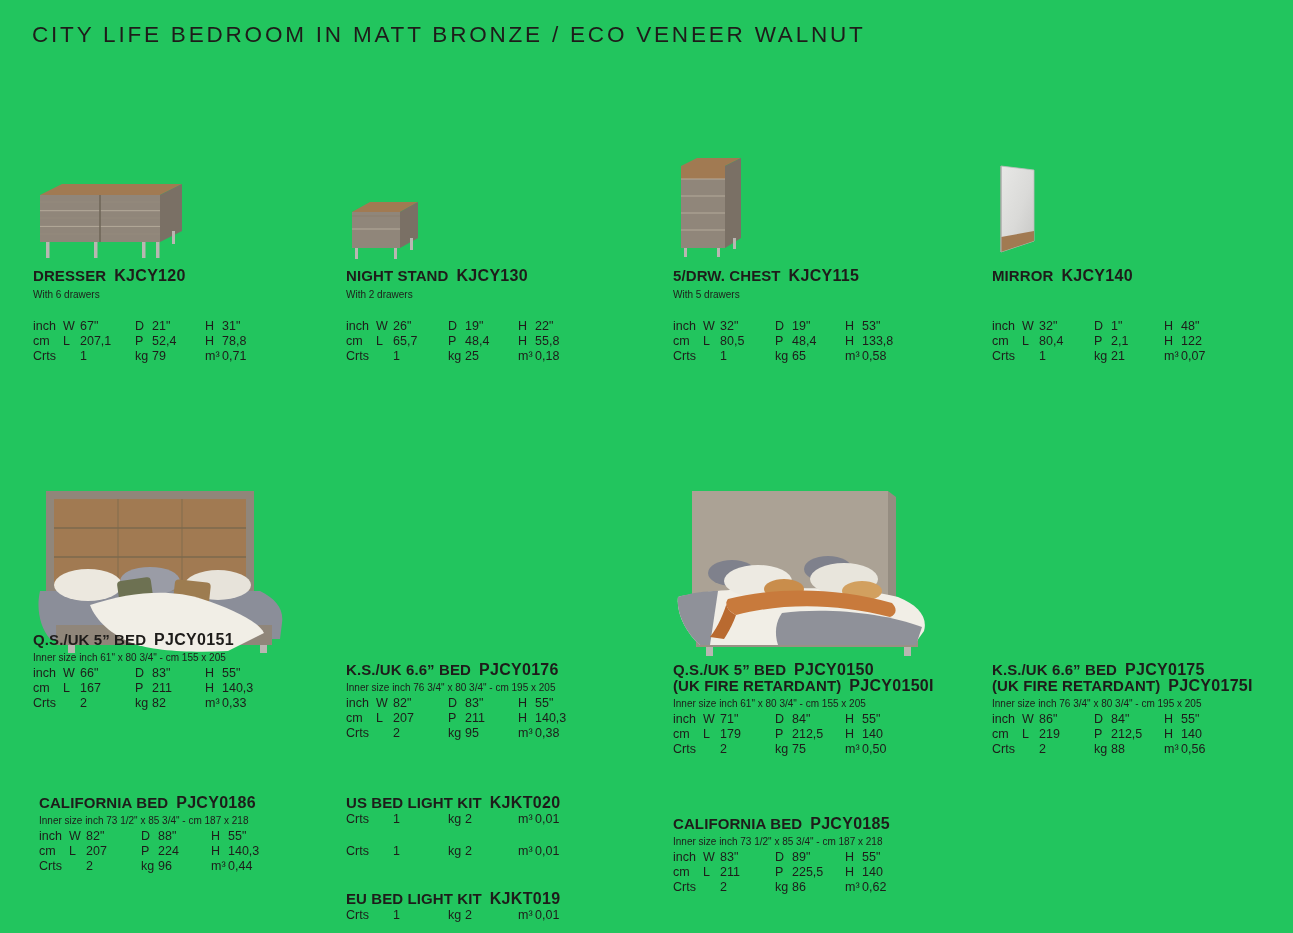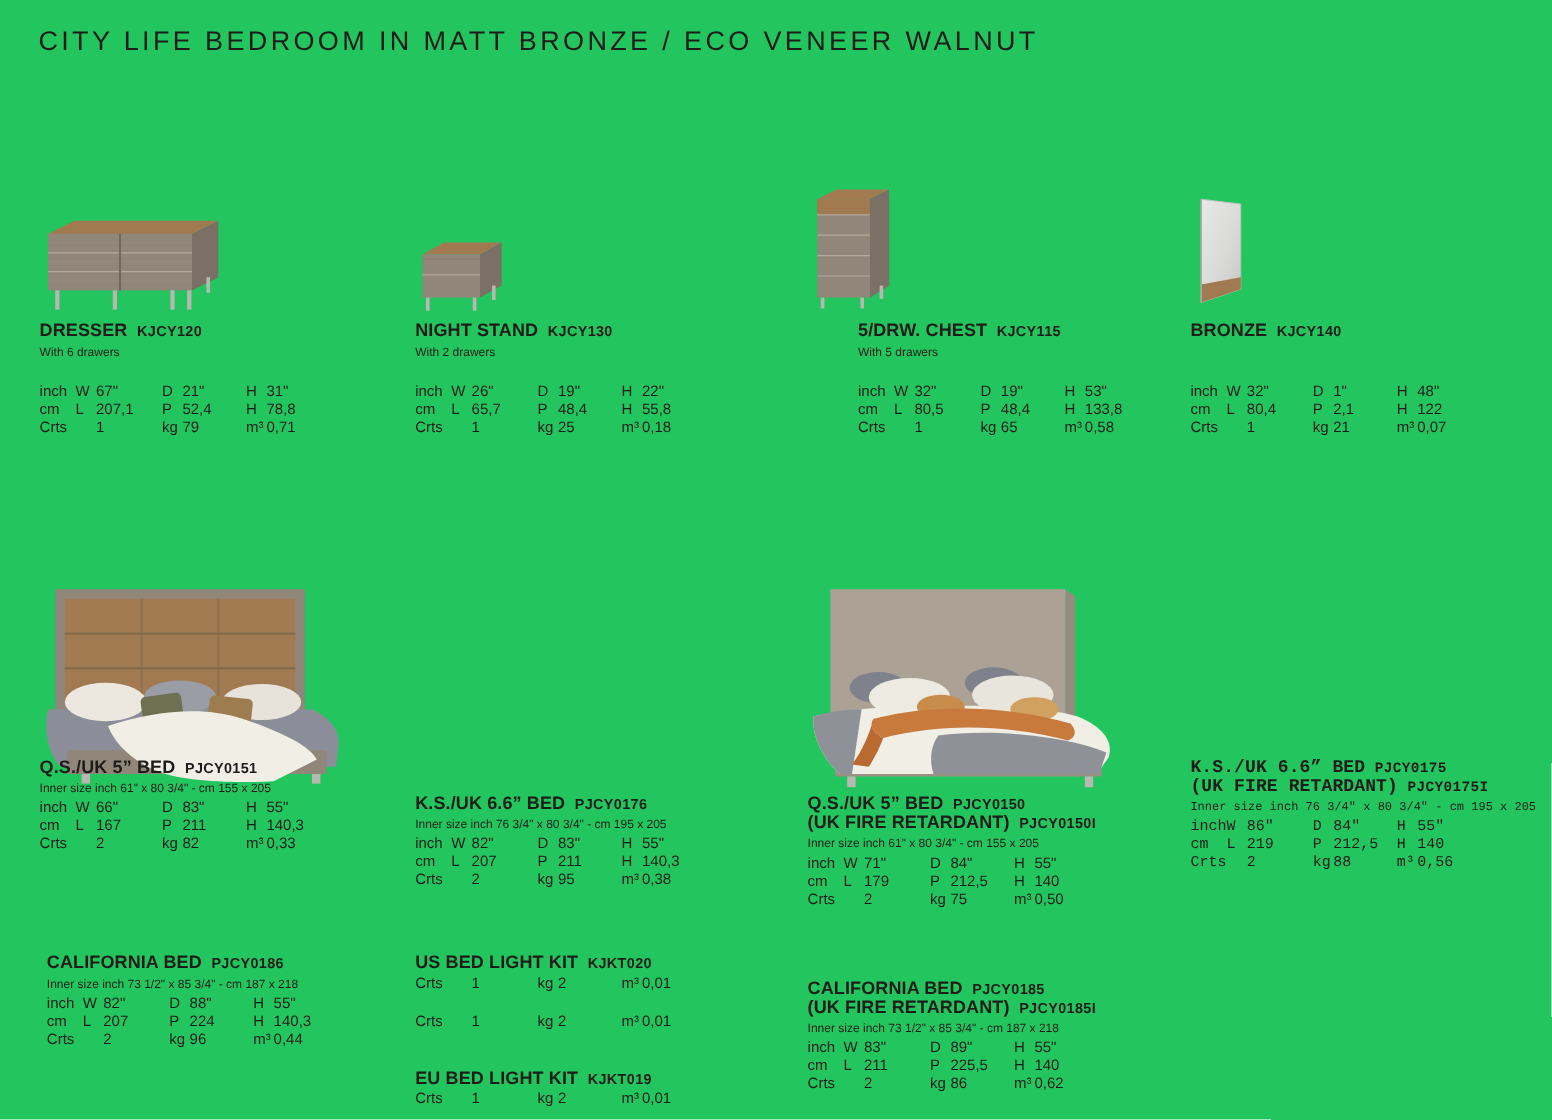"KJCY120" .nline .sku { font-size: 12px -> 16px }
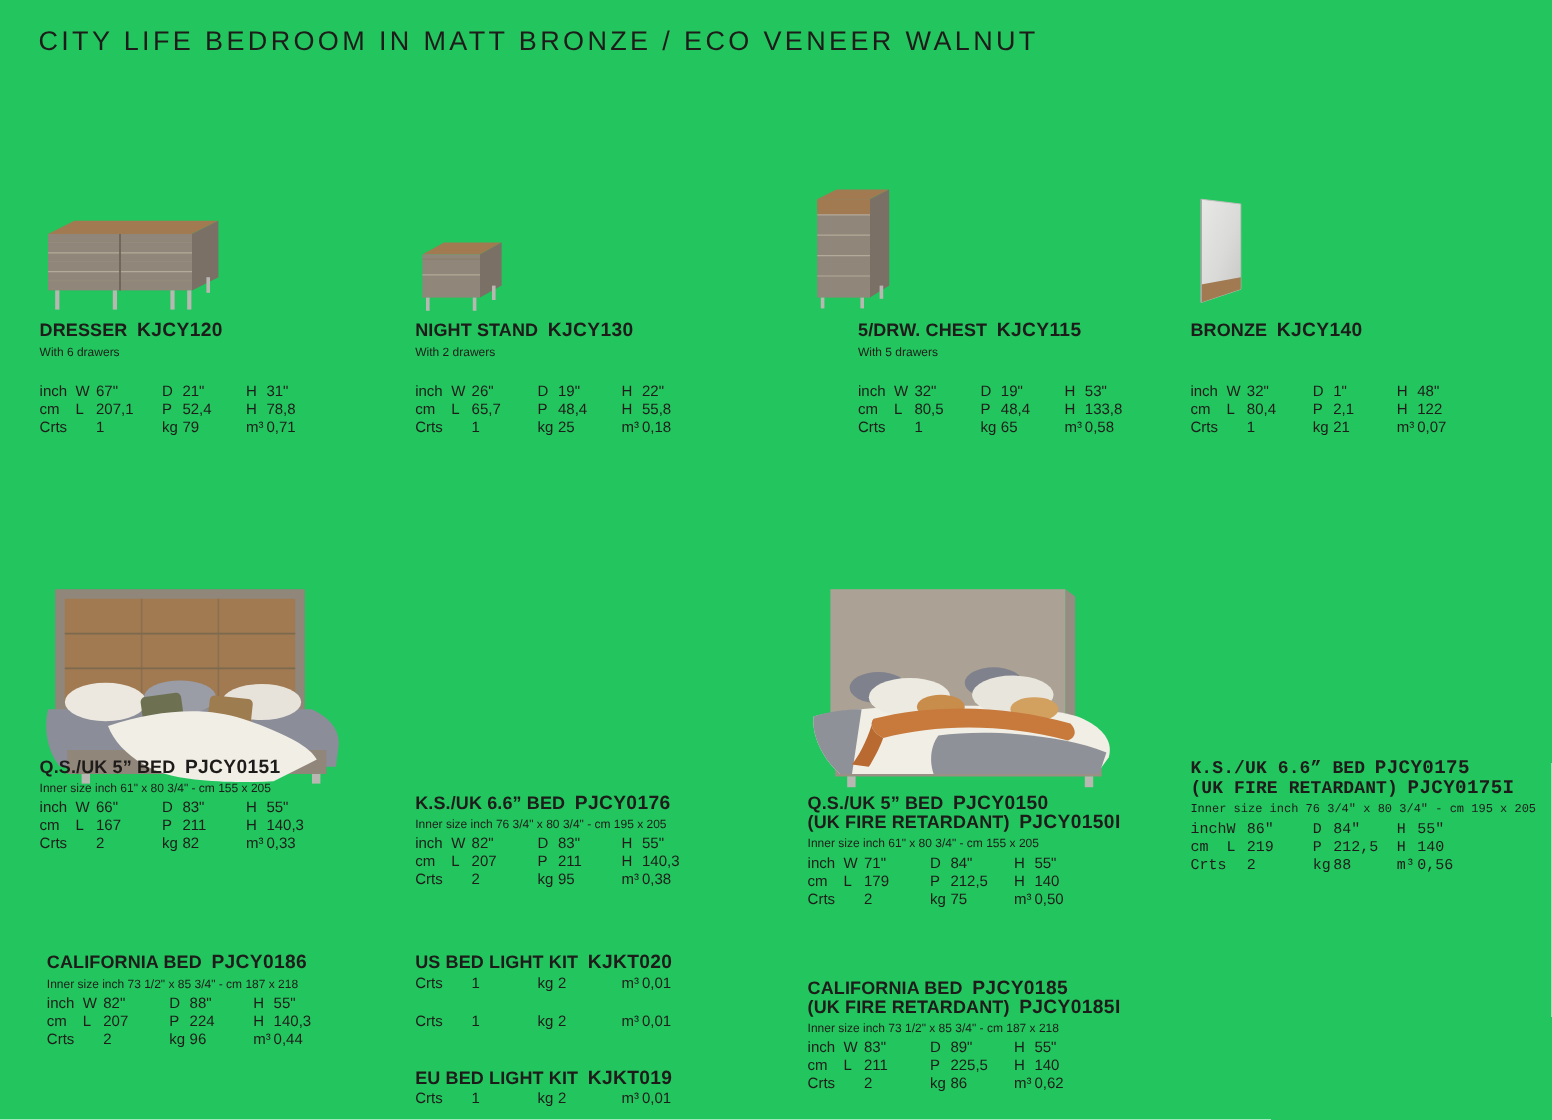"5/DRW. CHEST KJCY115" div.card { margin-left: 42px -> none }
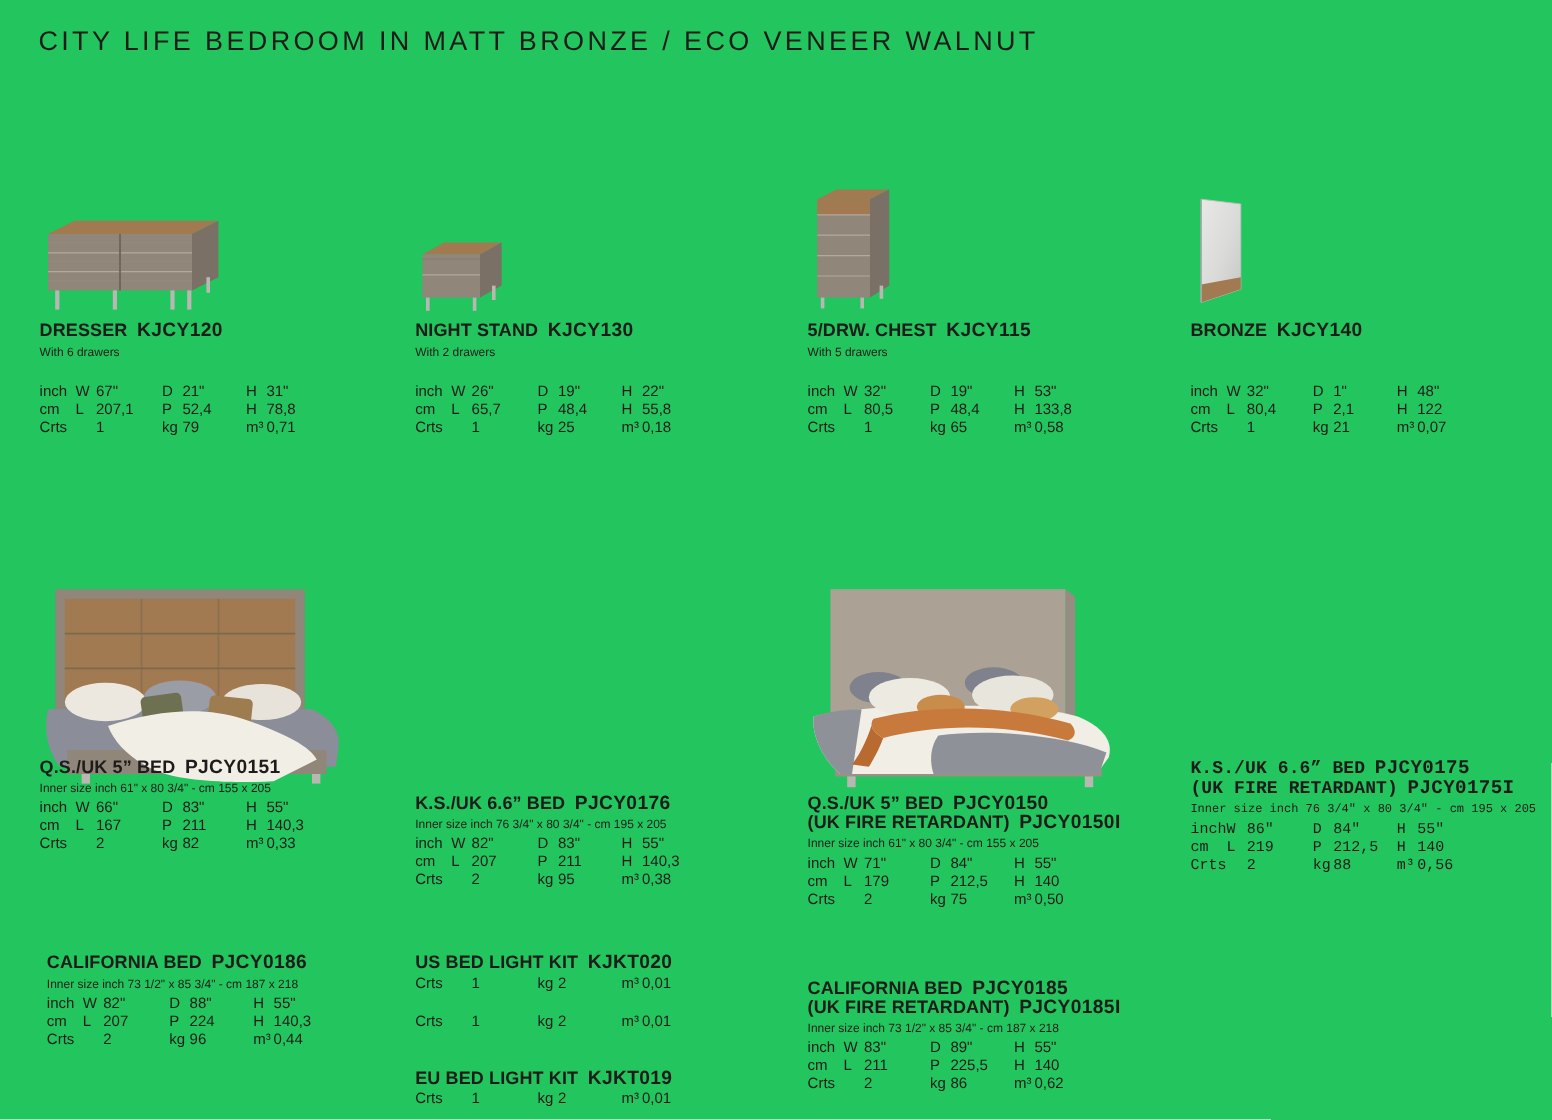"BRONZE" span { text: BRONZE -> MIRROR }
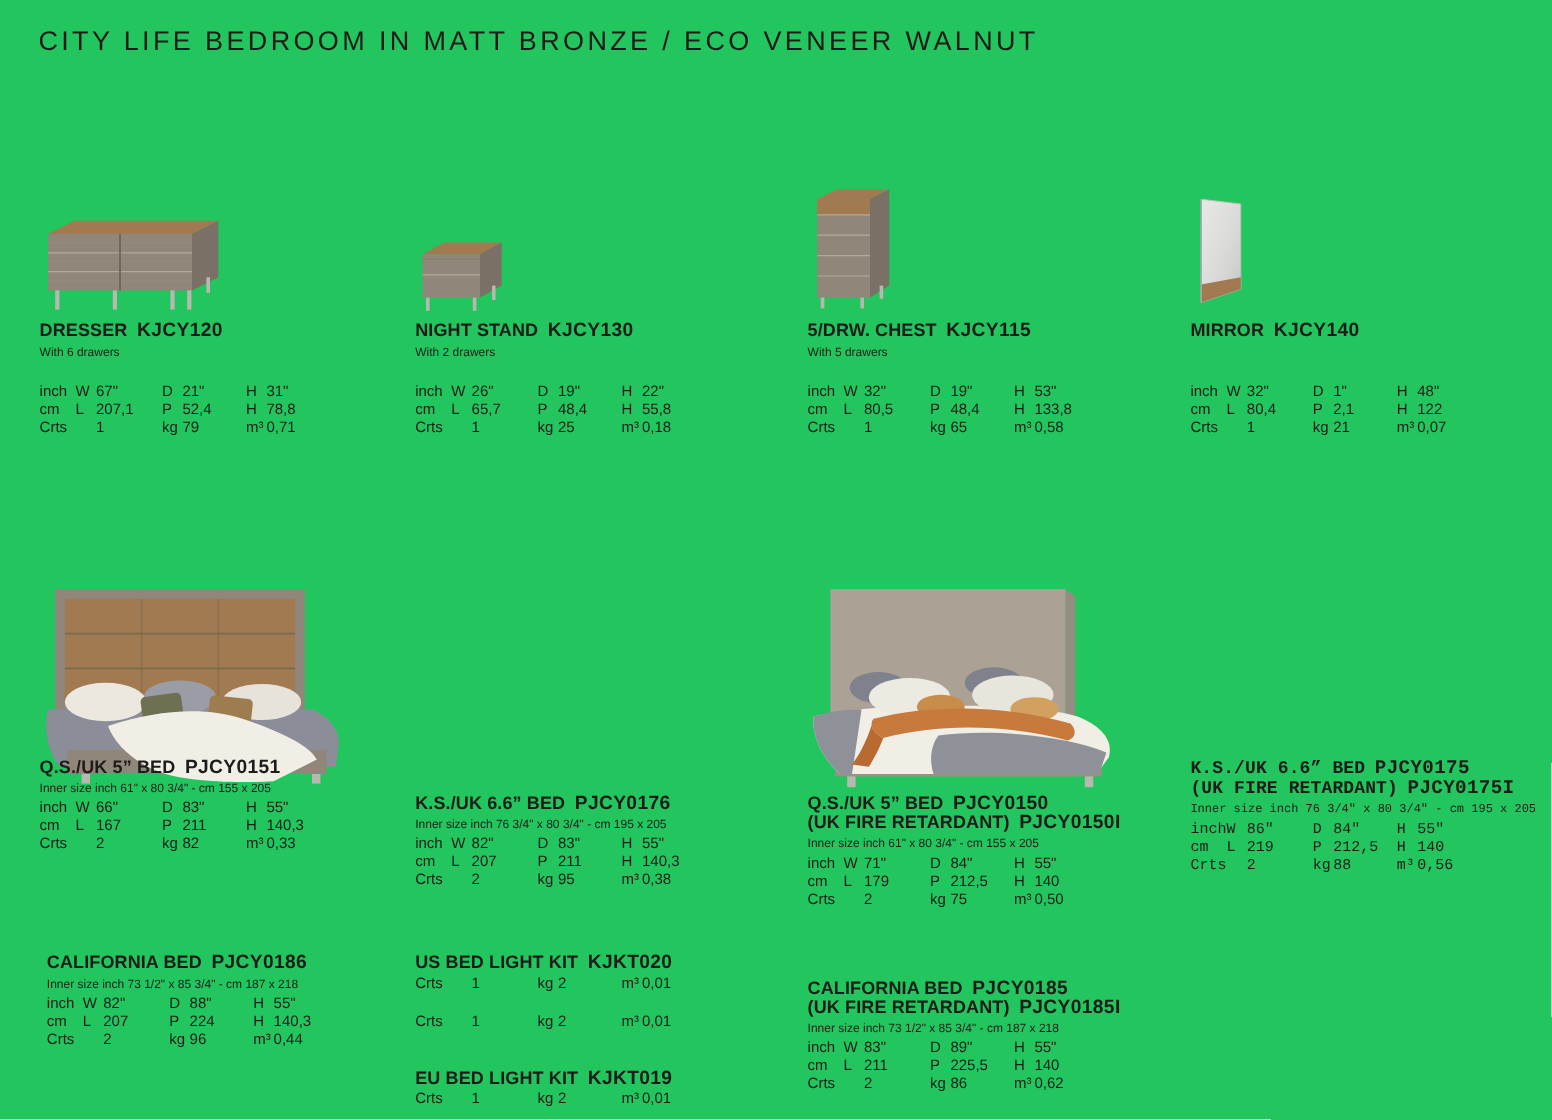"K.S./UK 6.6” BED PJCY0175" div.card { font-family: Liberation Mono, monospace -> none; top: 632px -> 662px }
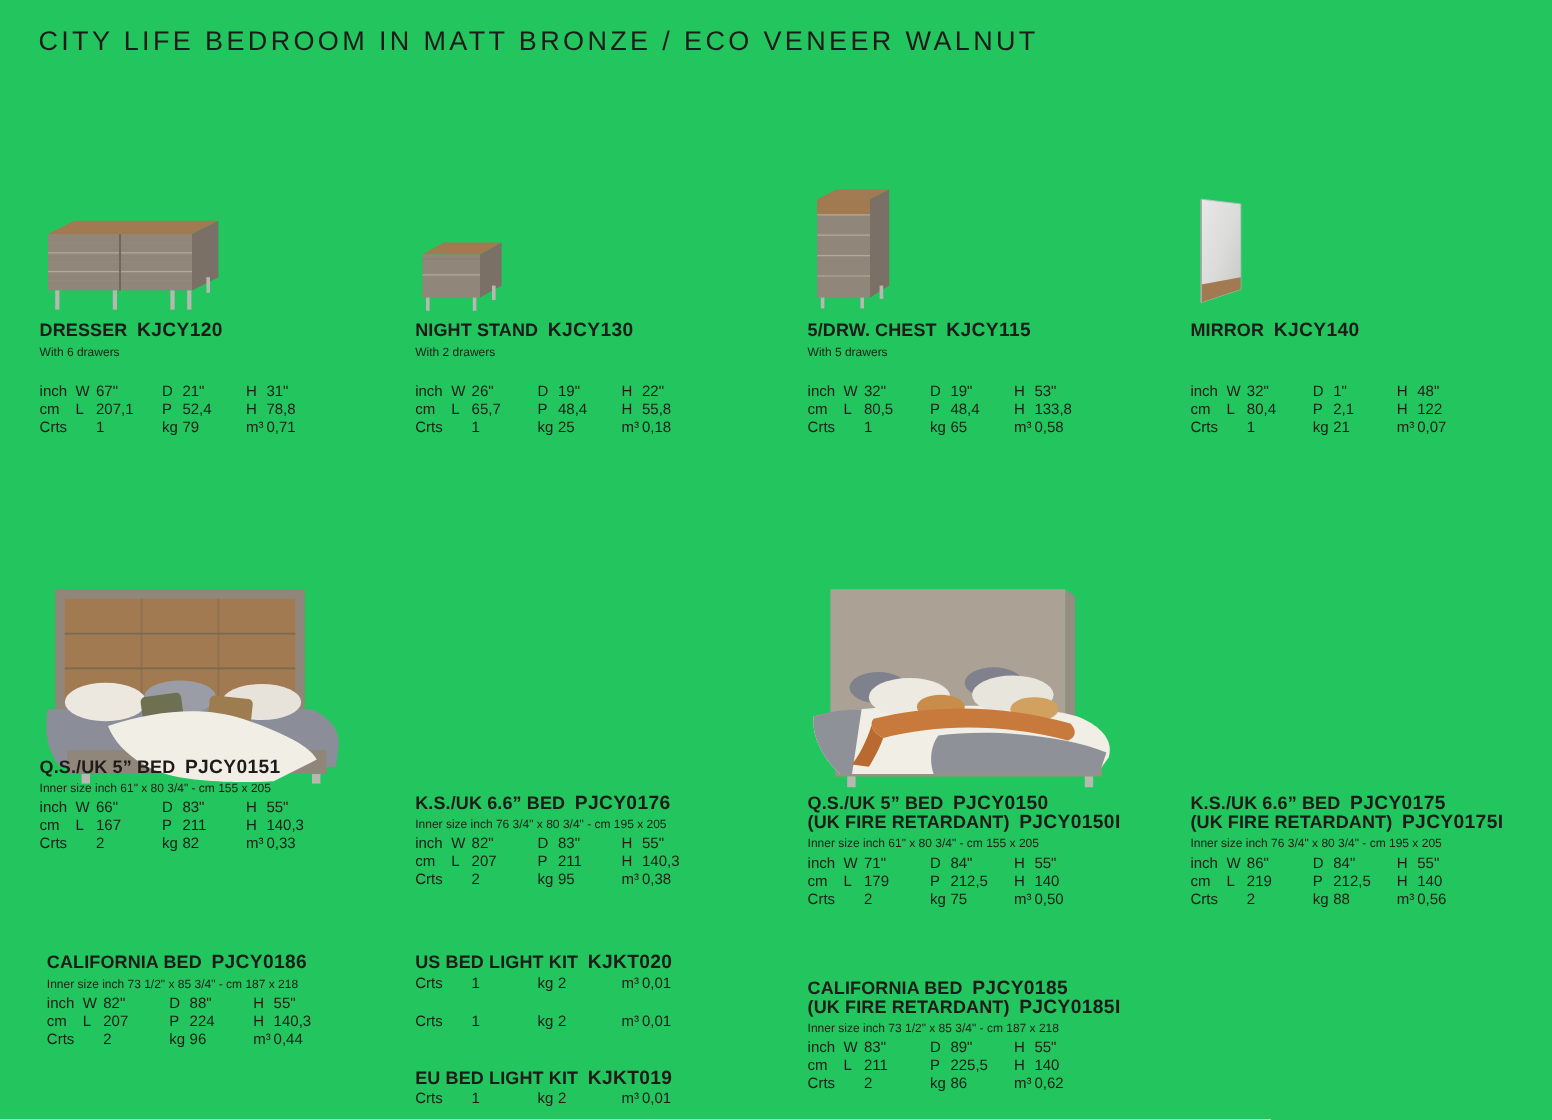"(UK FIRE RETARDANT) PJCY0185I" div.nline { html: <div><span>(UK FIRE RETARDANT)</span><span>PJCY0185I</span></div> -> none }
